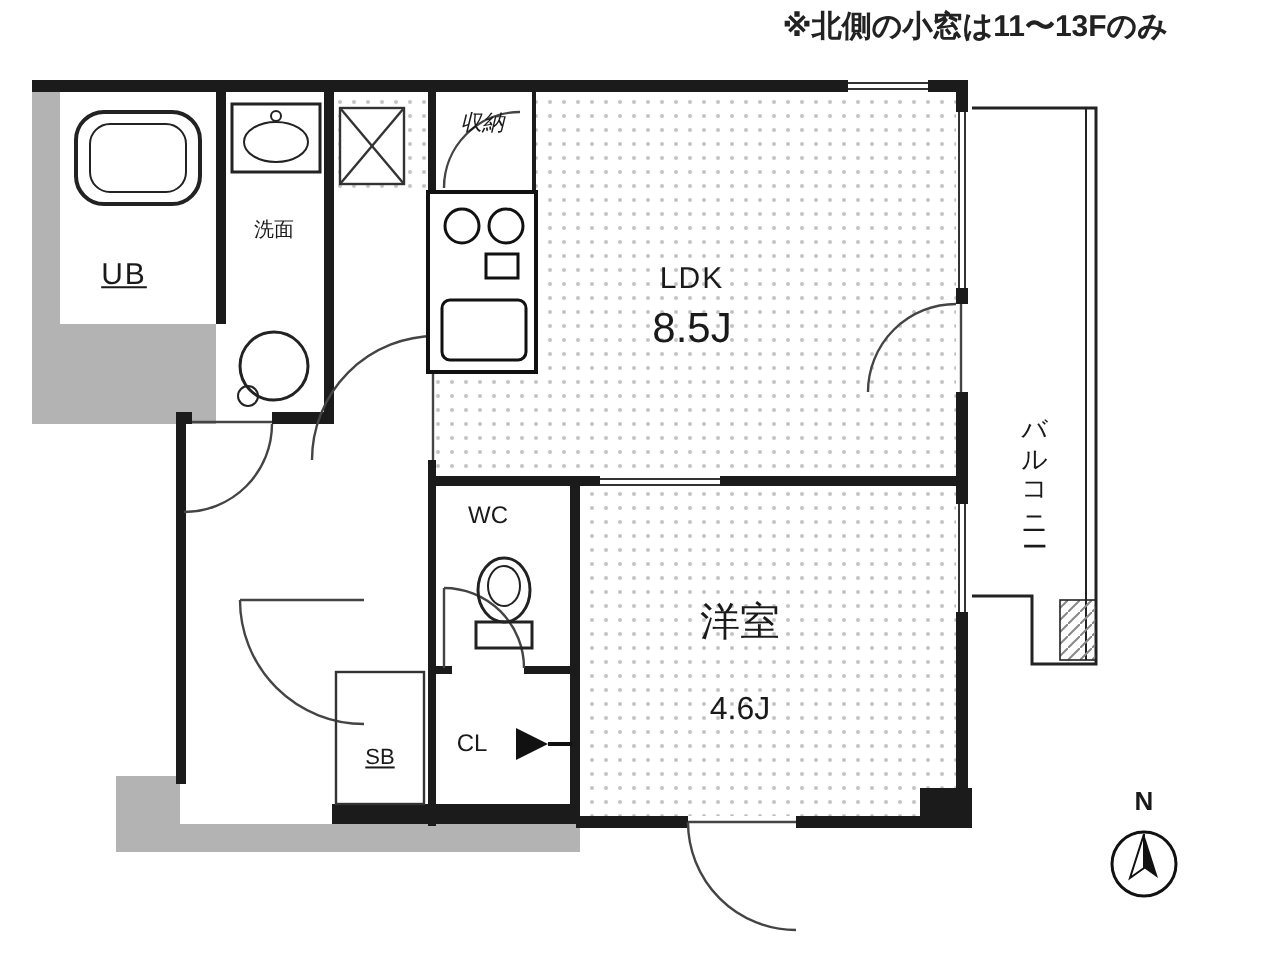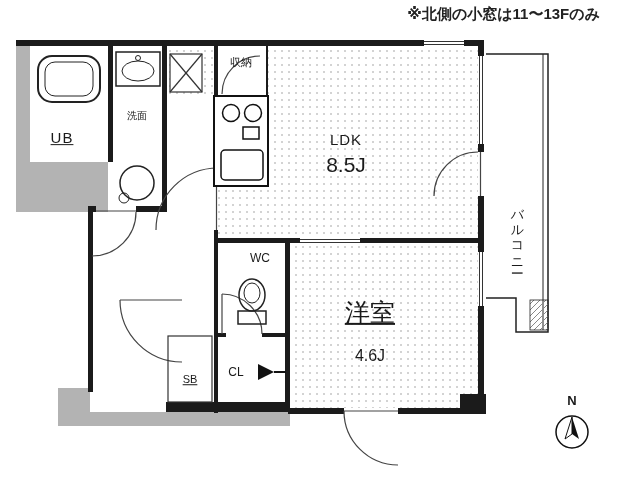"※北側の小窓は11〜13Fのみ" .note { right: 40px -> 56px }
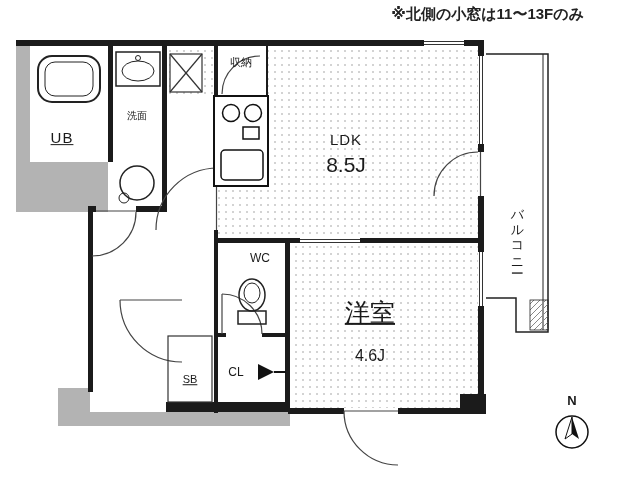"収納" .lab-storage { font-style: none -> italic }
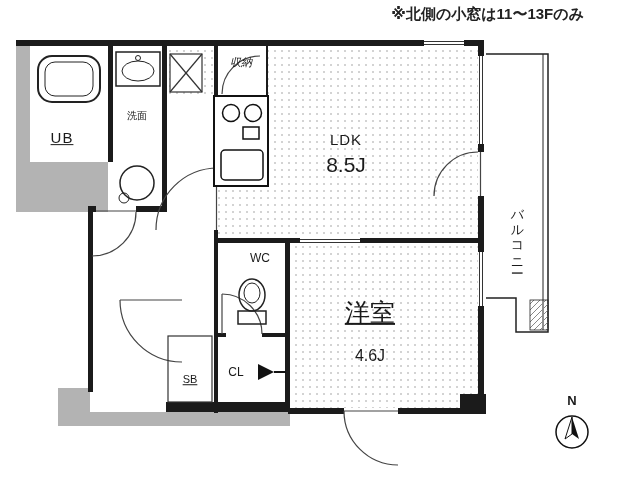"WC" .lab-wc { left: 260px -> 244px }
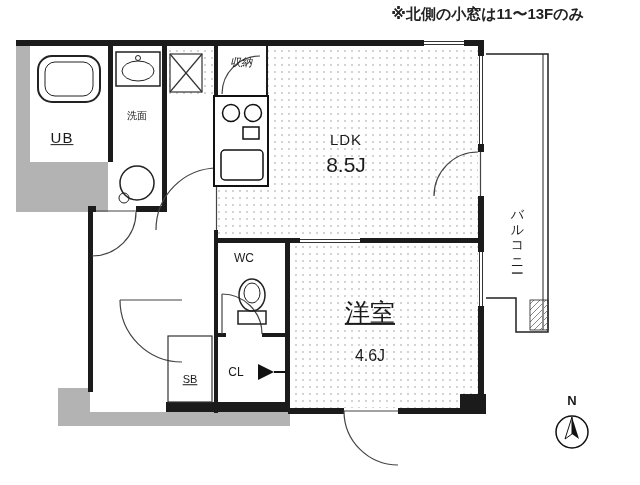"洋室" .lab-bedroom { font-size: 25px -> 20px; text-decoration: underline -> none }
